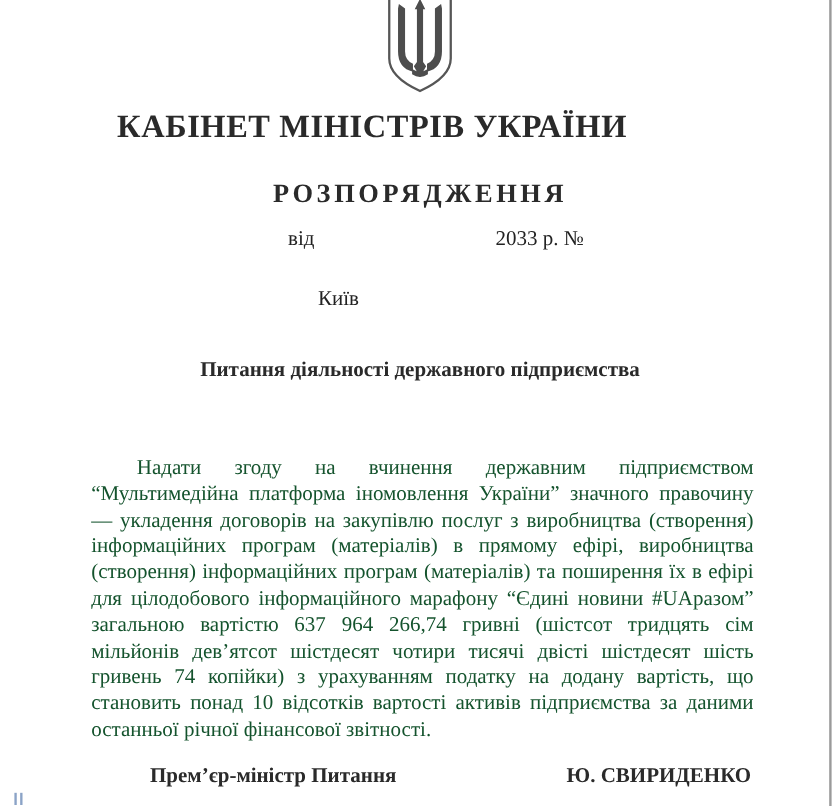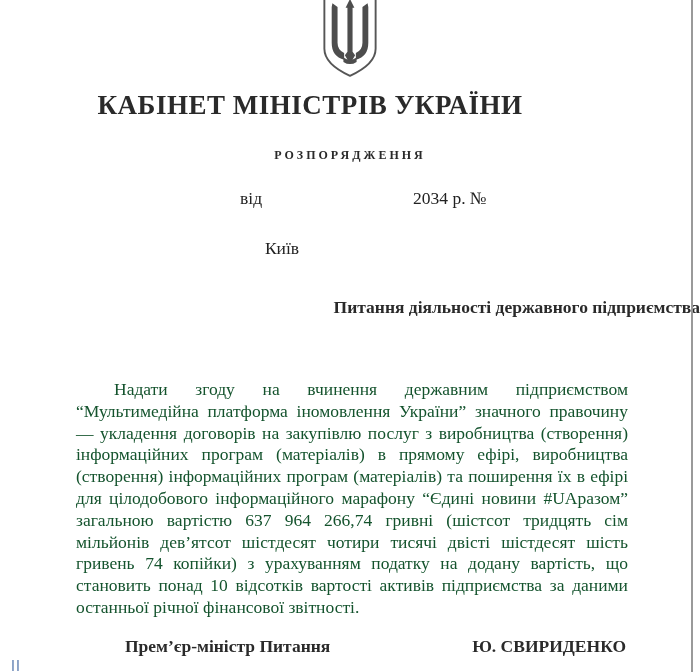"РОЗПОРЯДЖЕННЯ" .doc-type { font-size: 12px -> 22px }
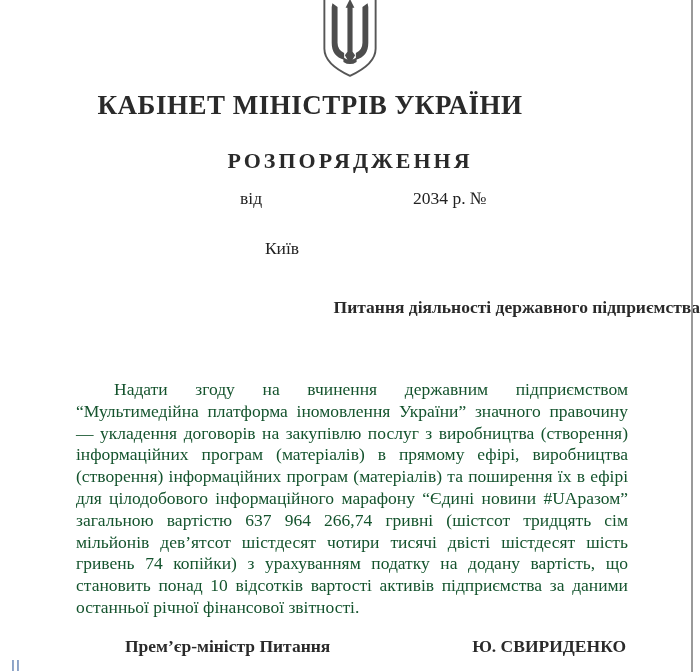"2034 р. №" span.date-suffix { text: 2034 -> 2033 }
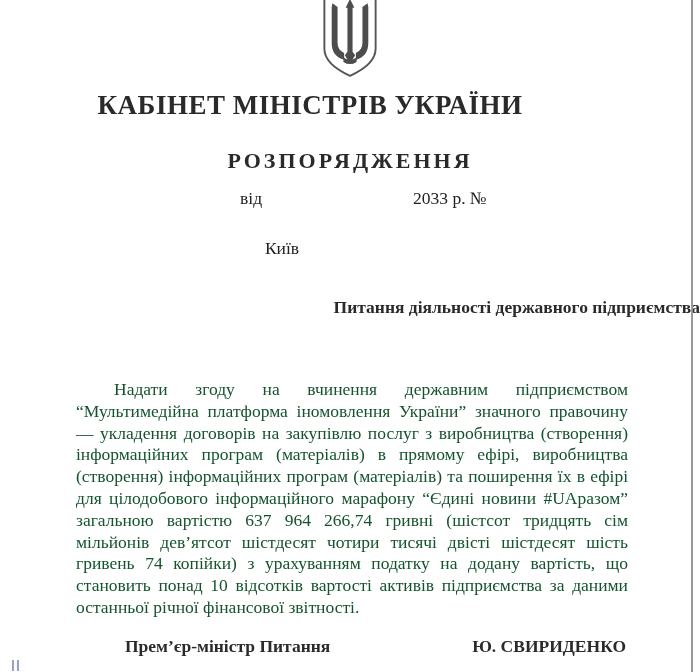"Питання діяльності державного" .doc-title { text-align: right -> center }
